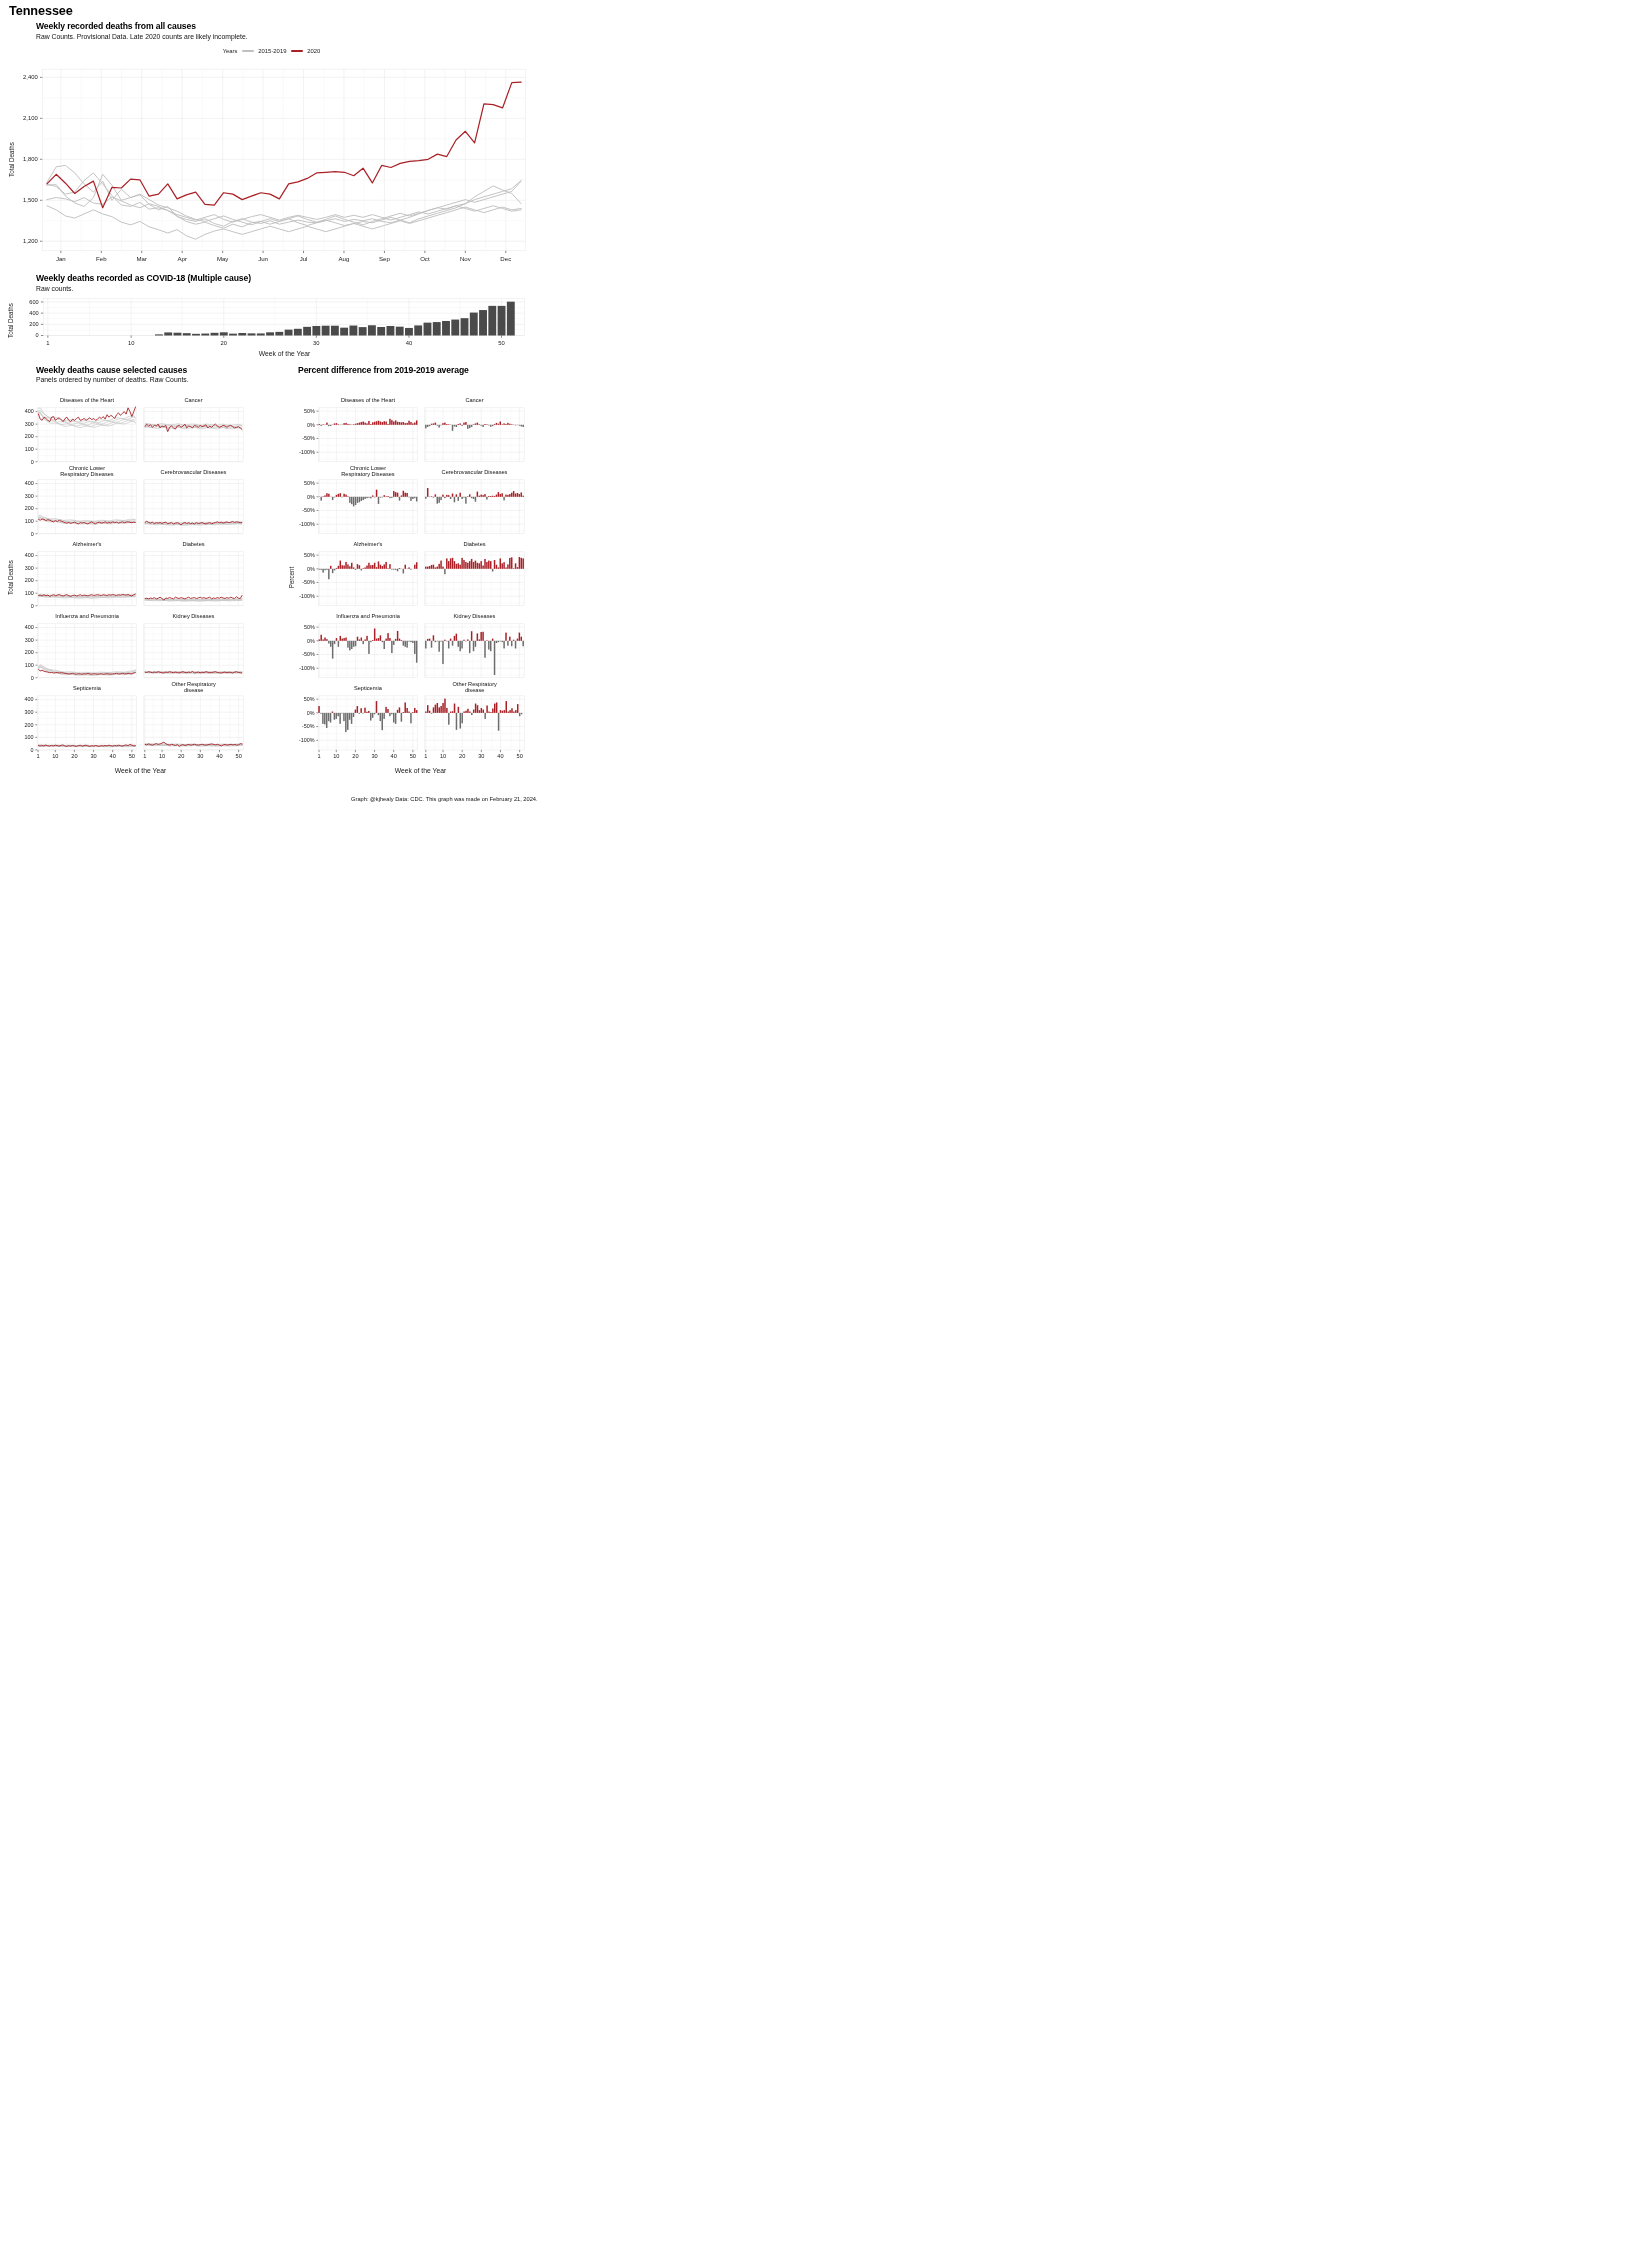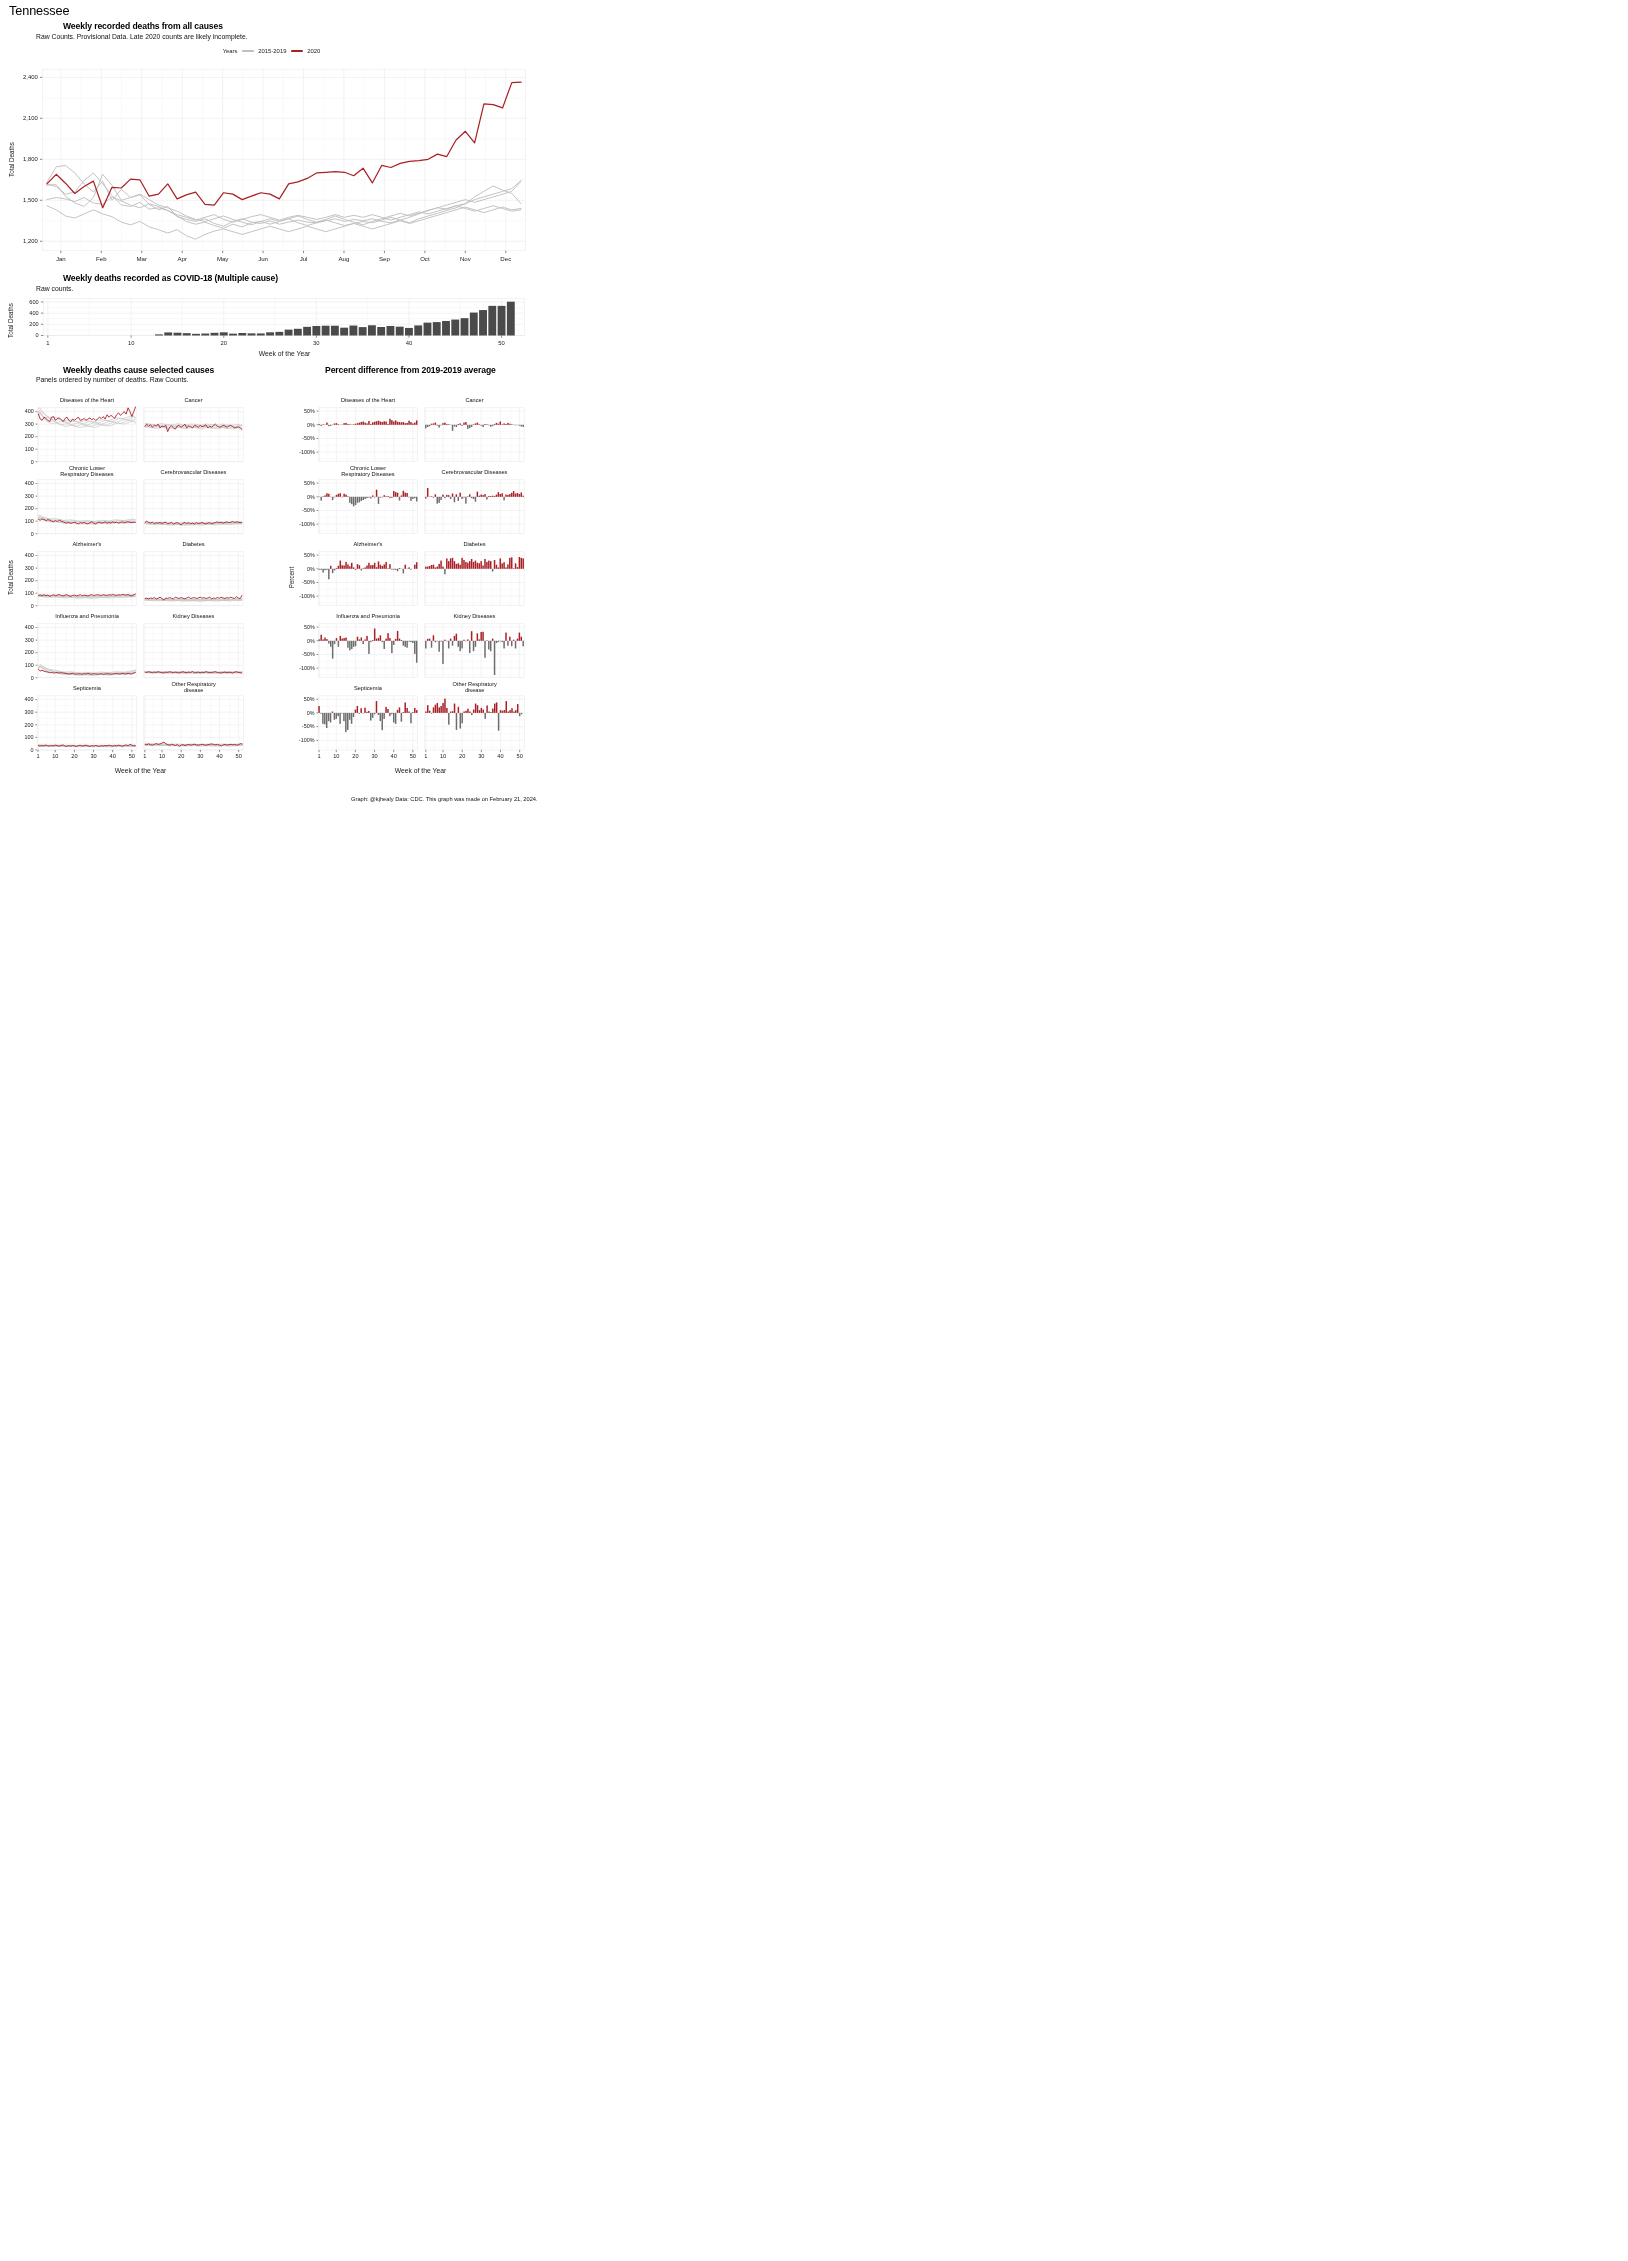"Tennessee" .page-title { font-weight: 400 -> 700 }
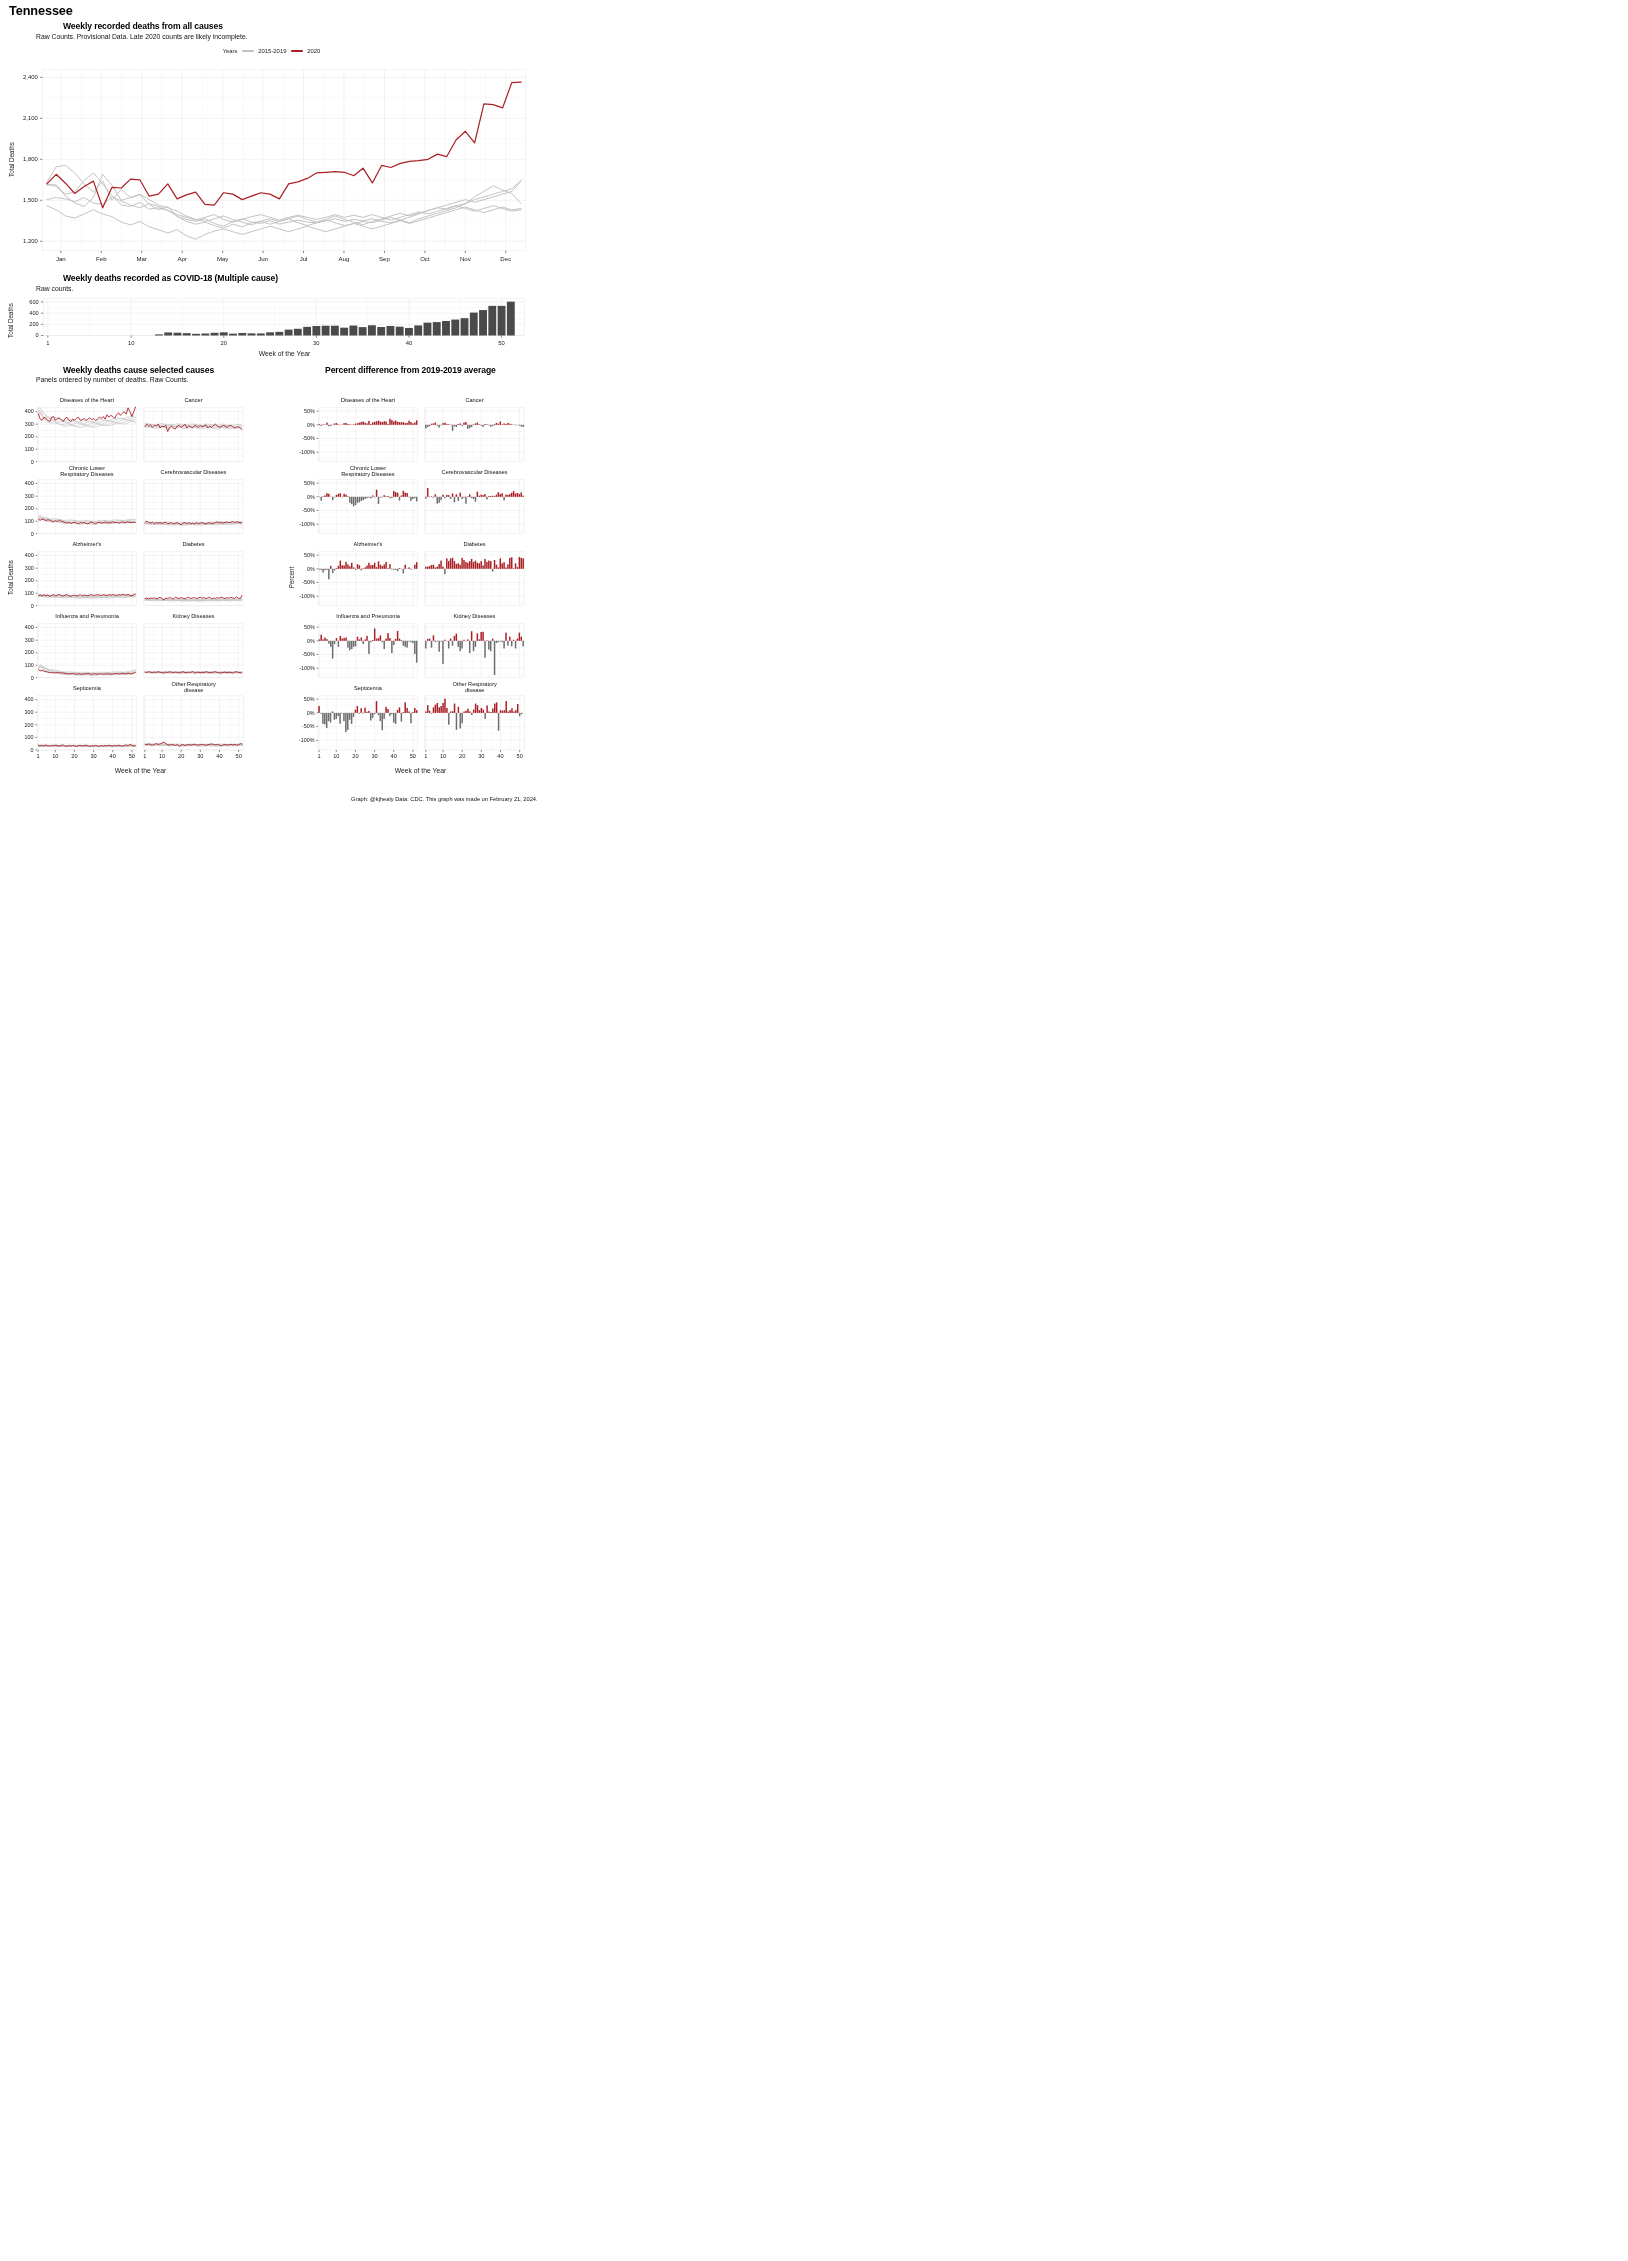"Weekly recorded deaths from all" .chart-title { margin-left: 27px -> none }
